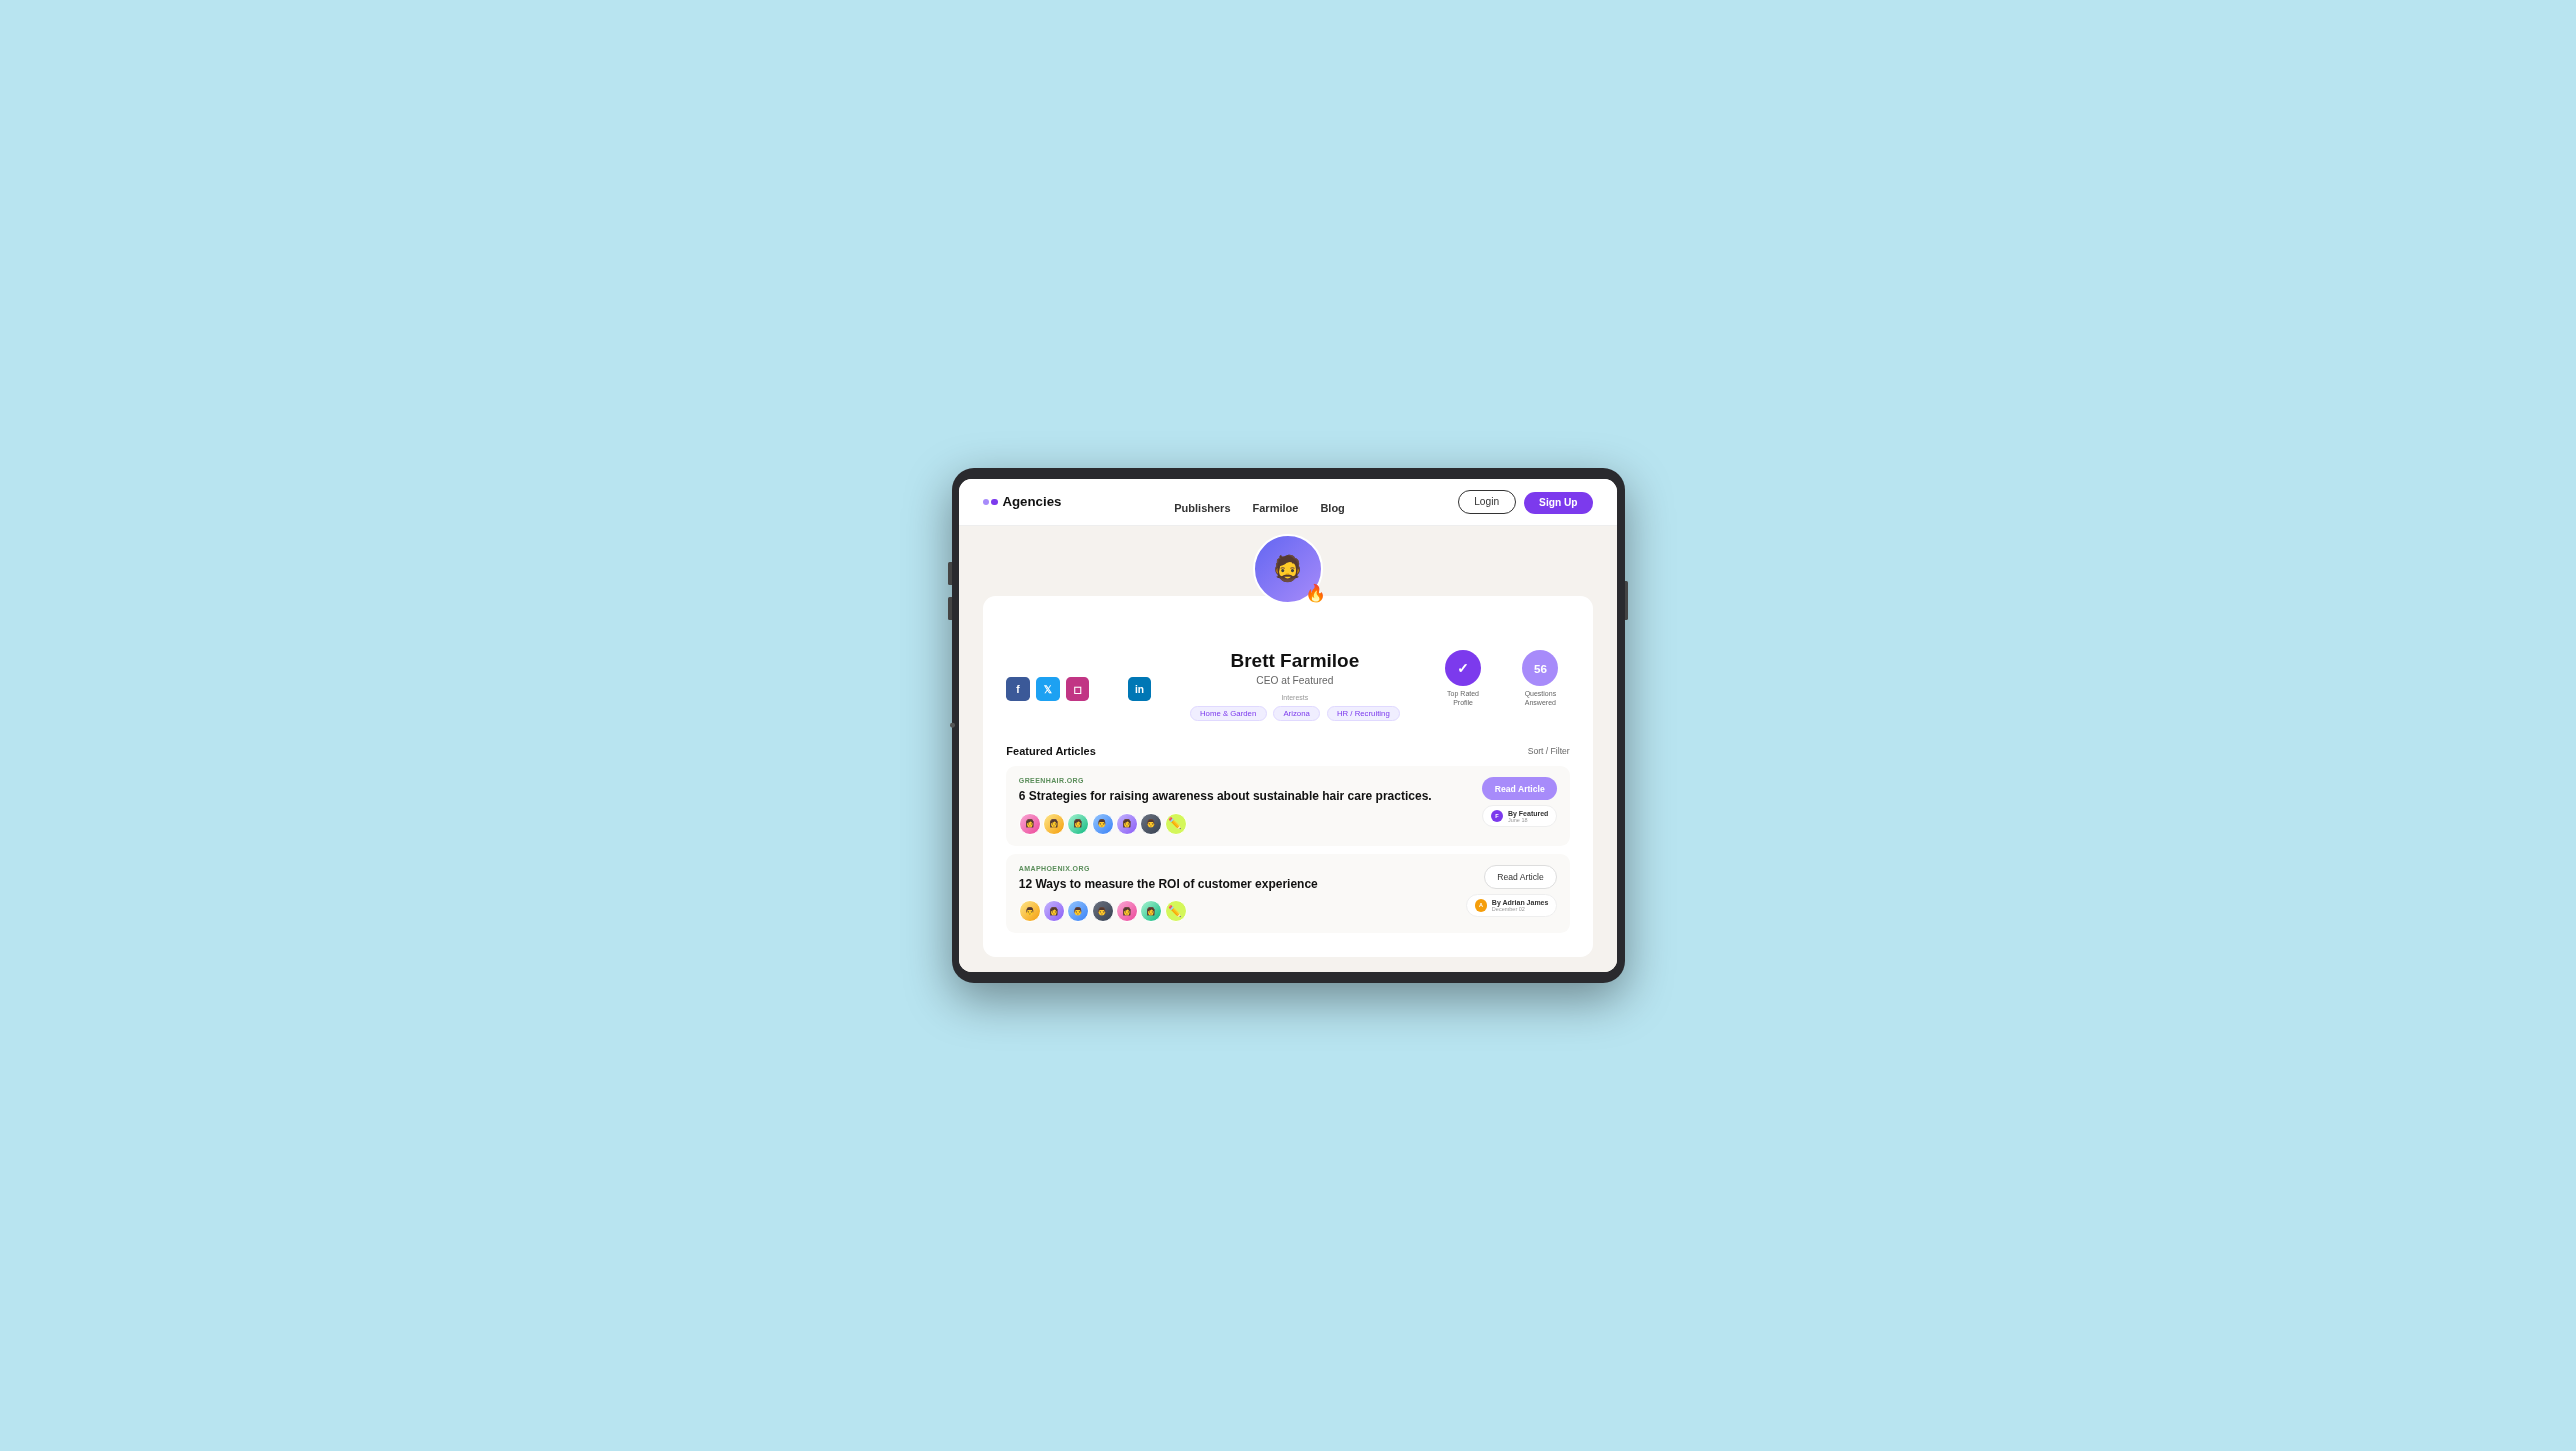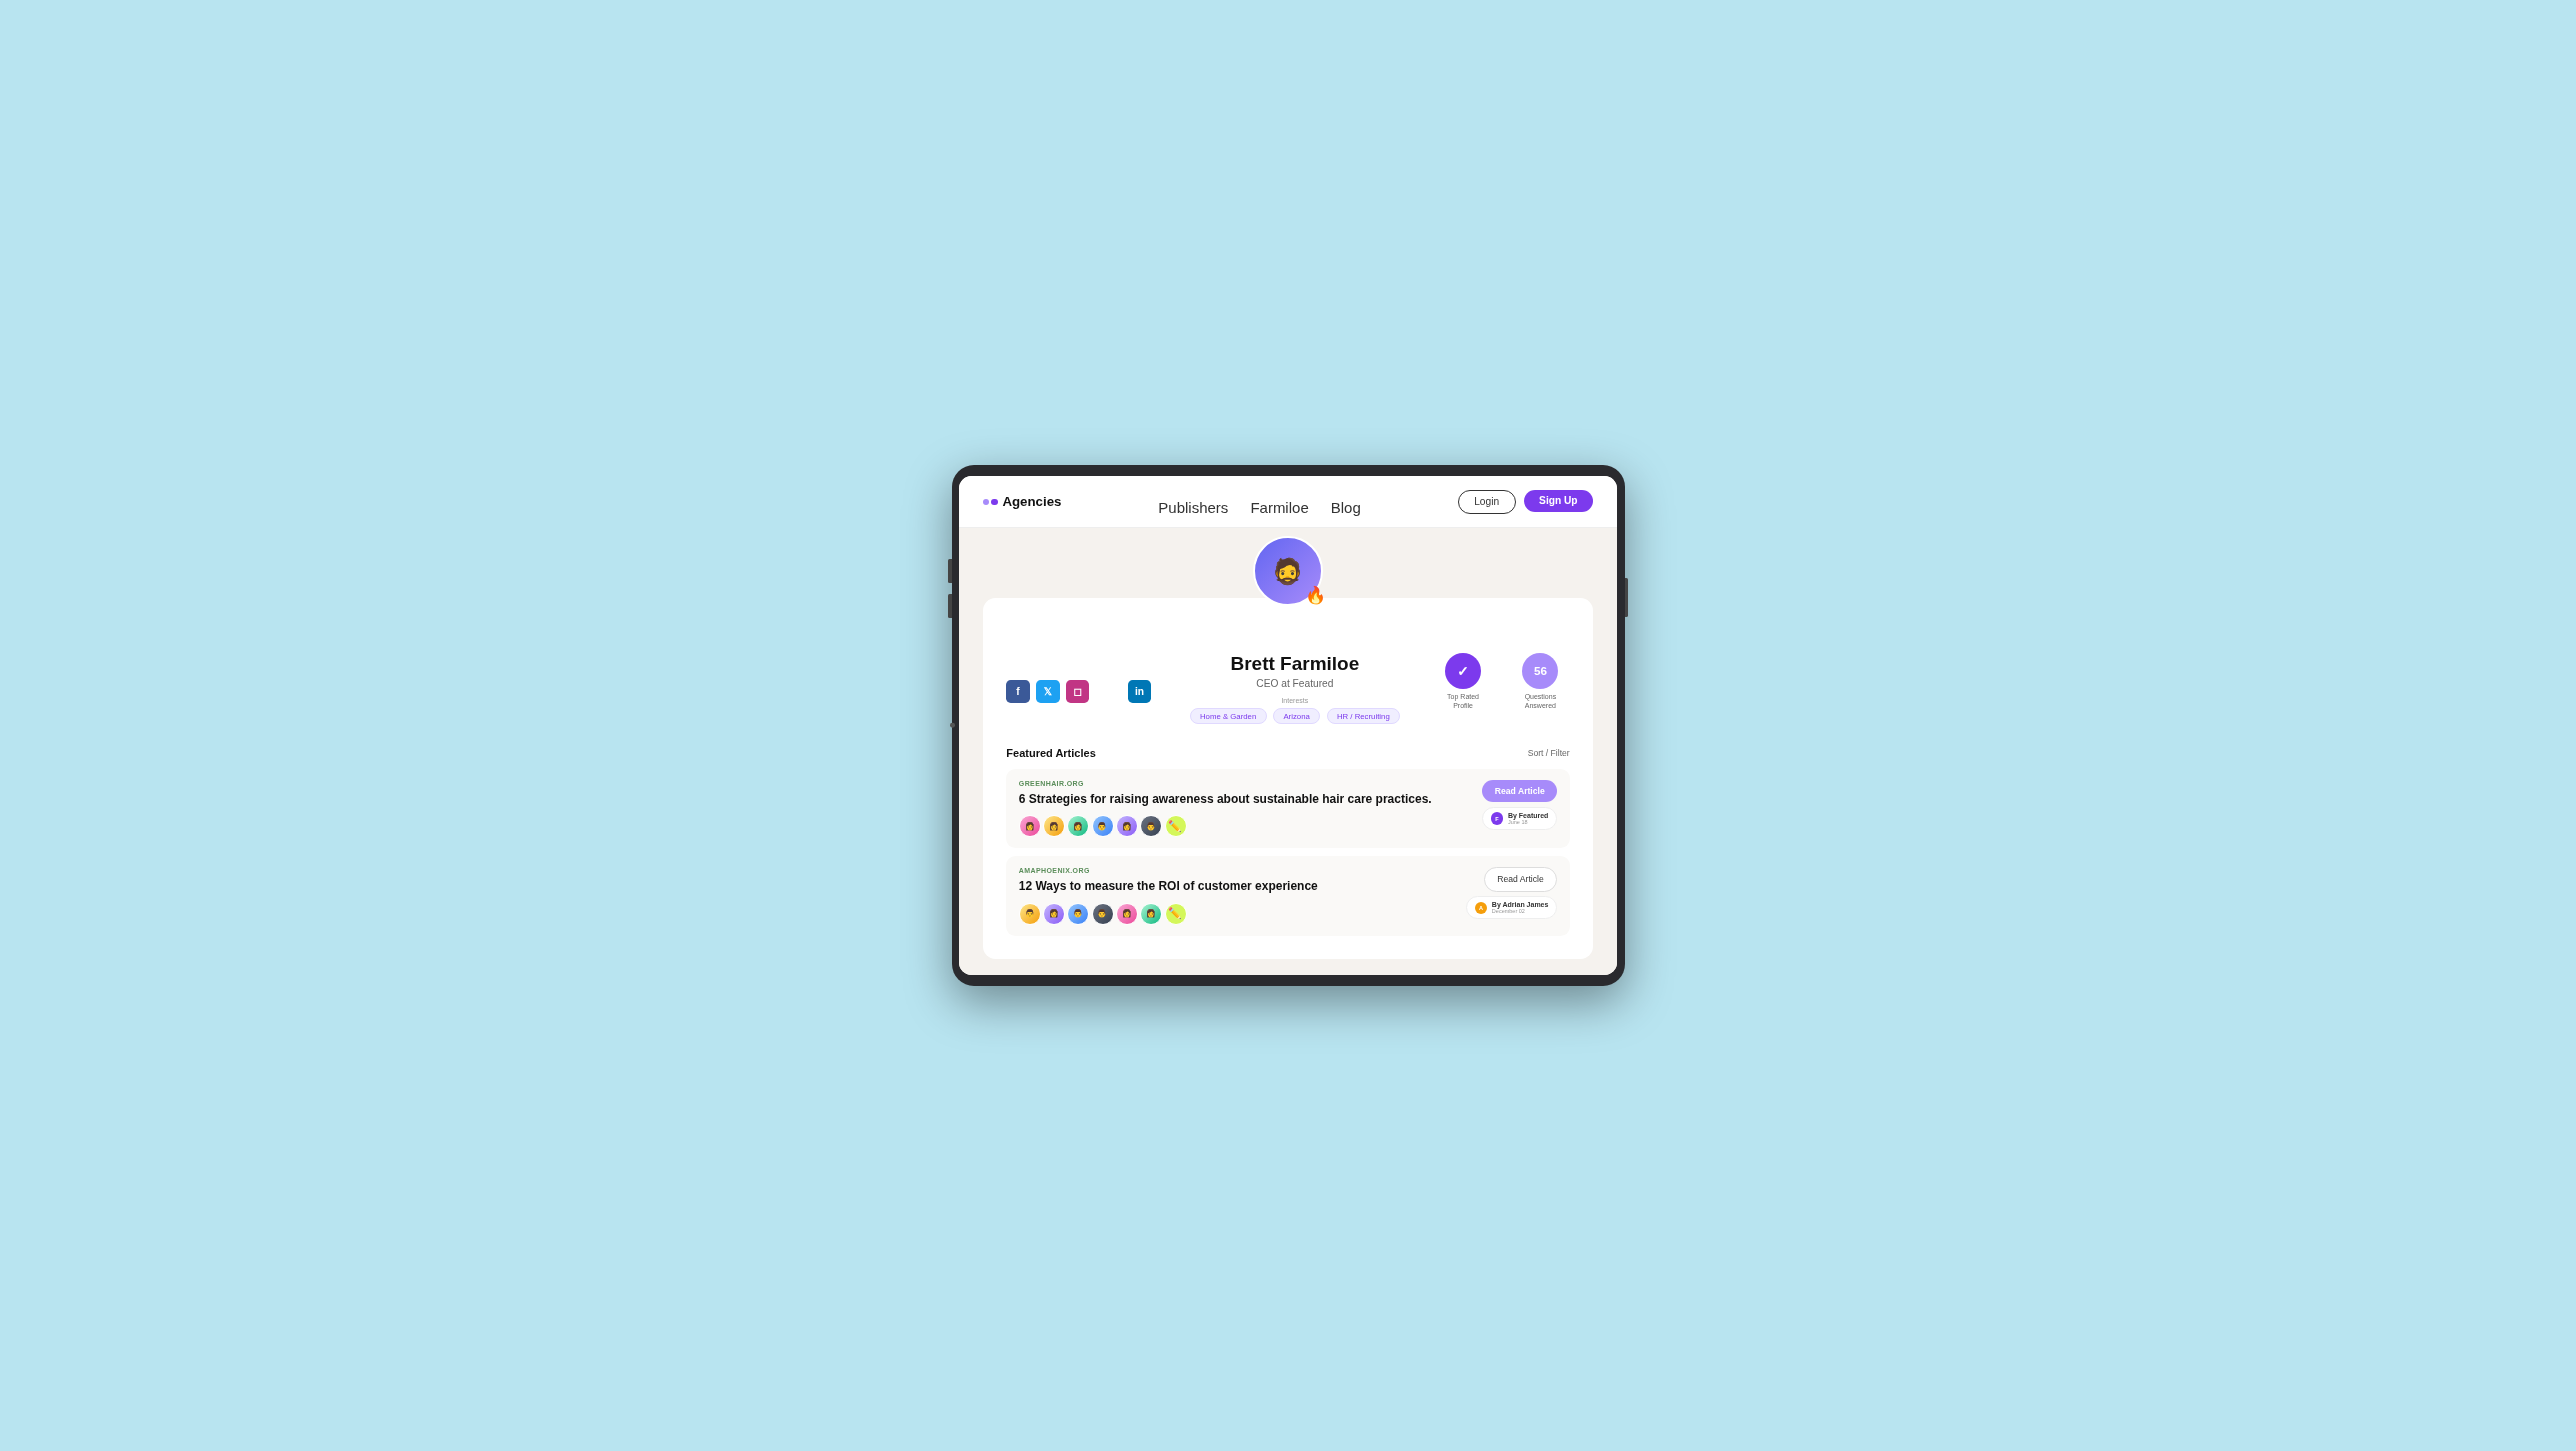"Publishers" .nav-link { font-size: 15px -> 11px; font-weight: 400 -> 700 }
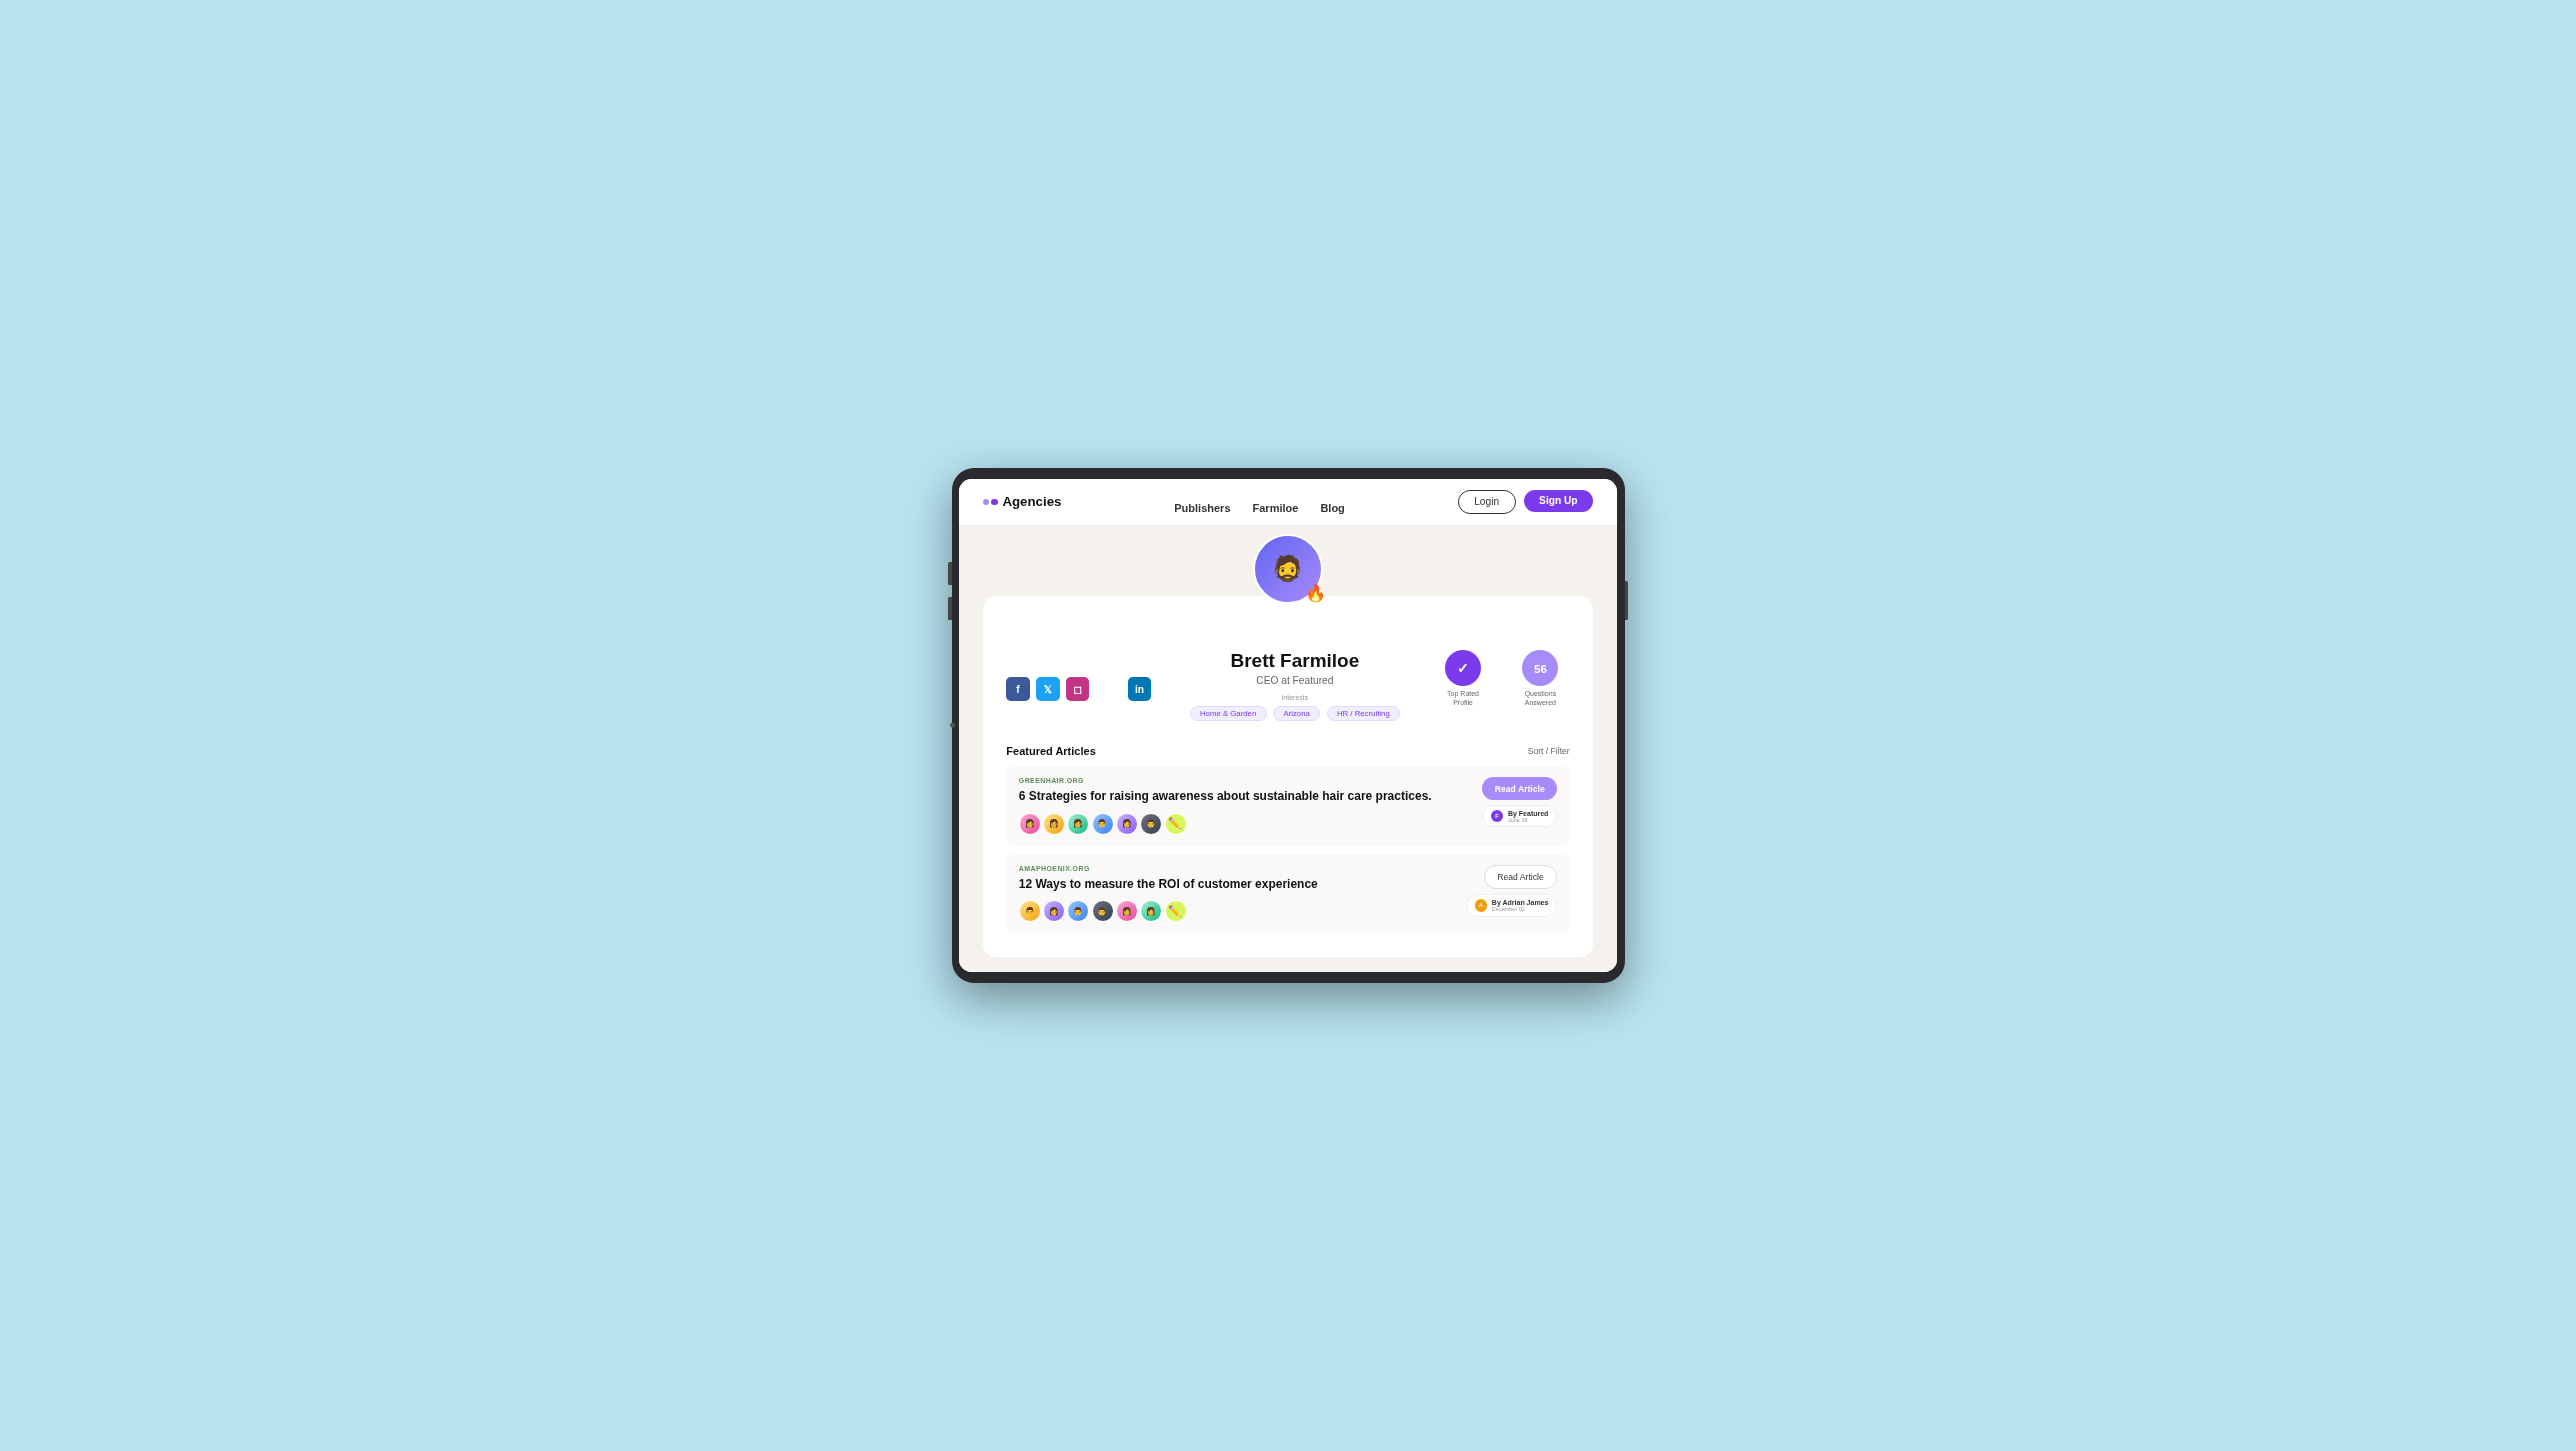"Login" .nav-actions { align-items: flex-start -> flex-end }
